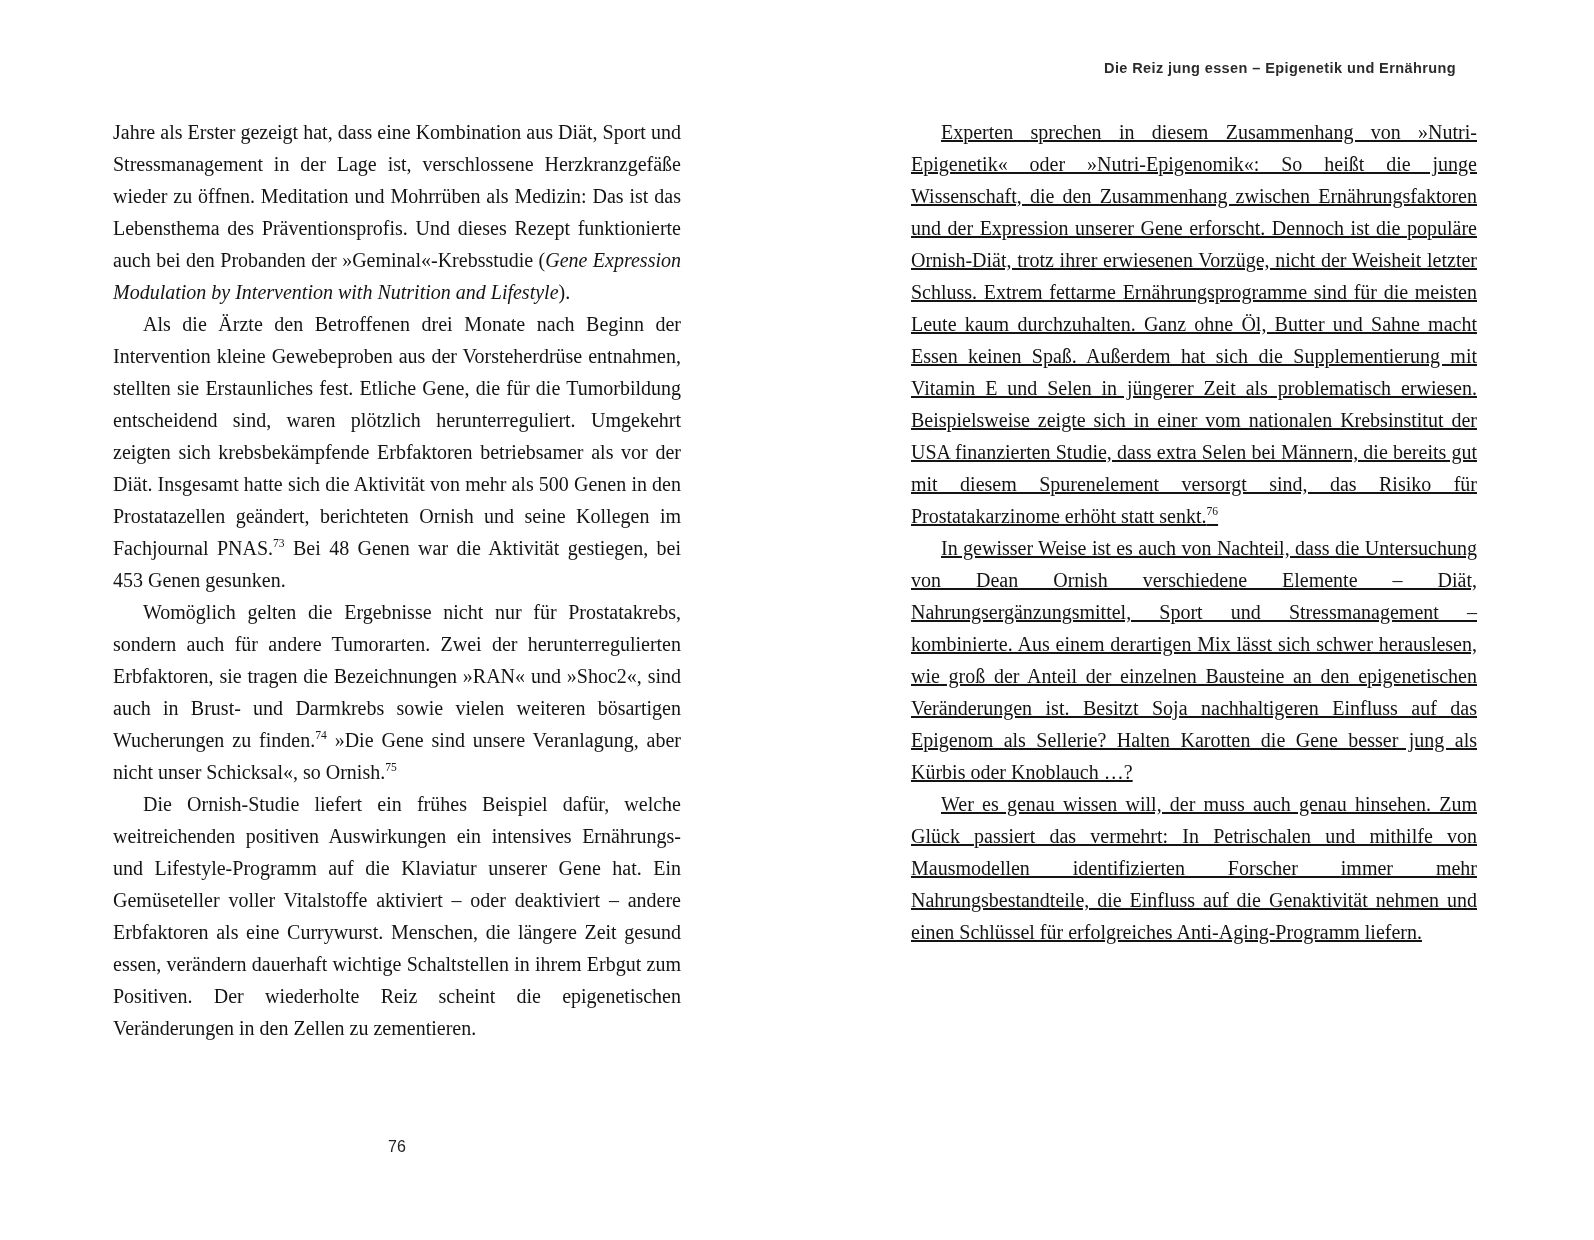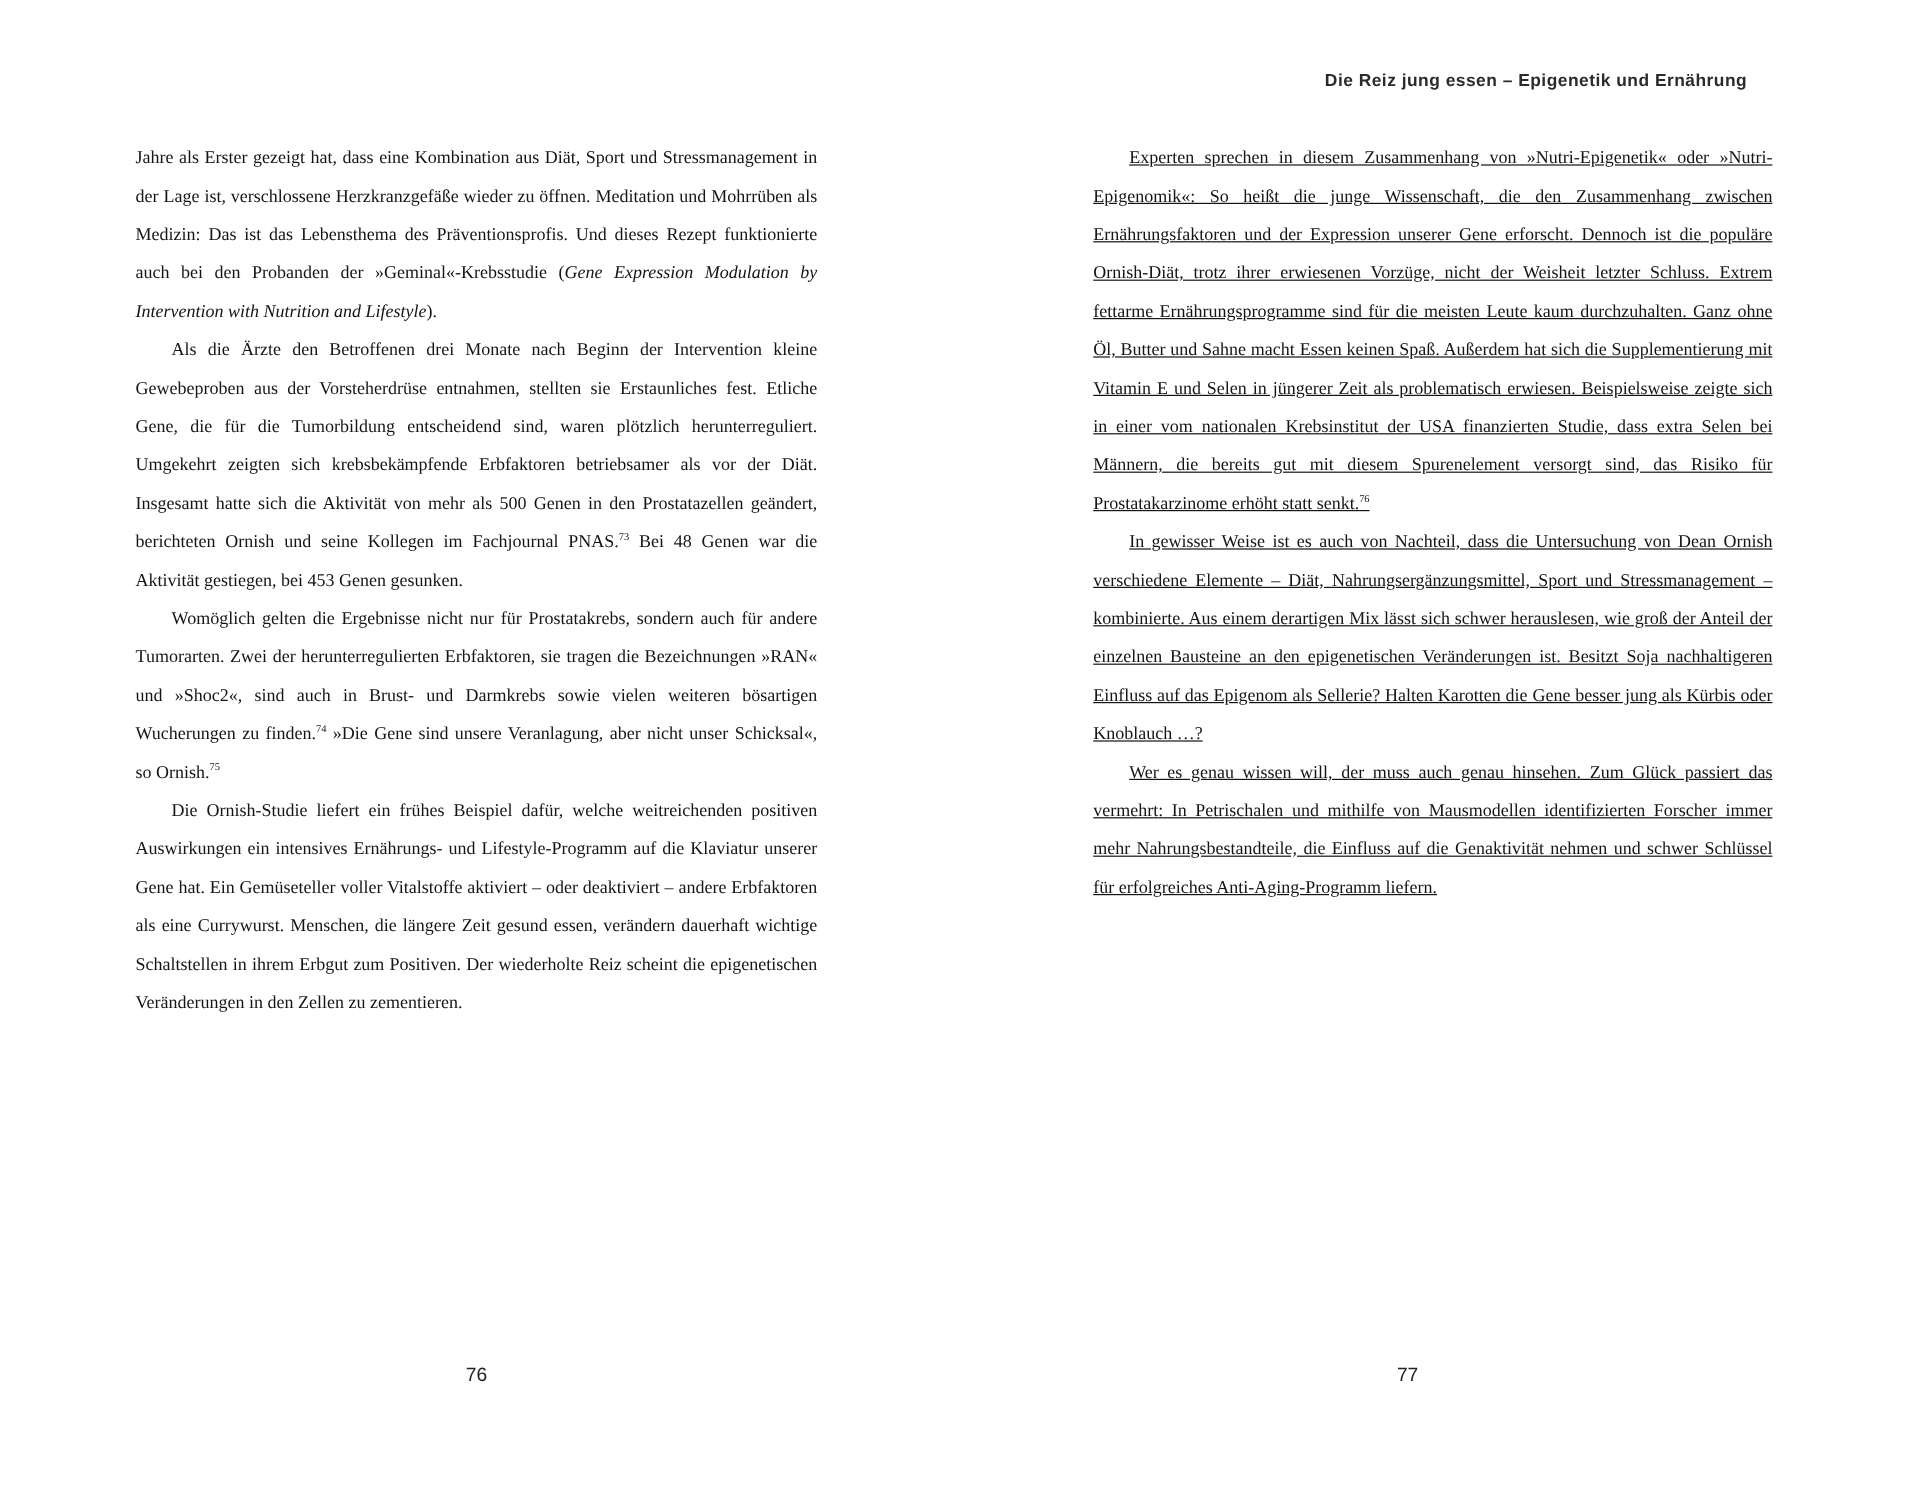"Jahre als Erster gezeigt hat," .text-column { font-size: 15px -> 20px }
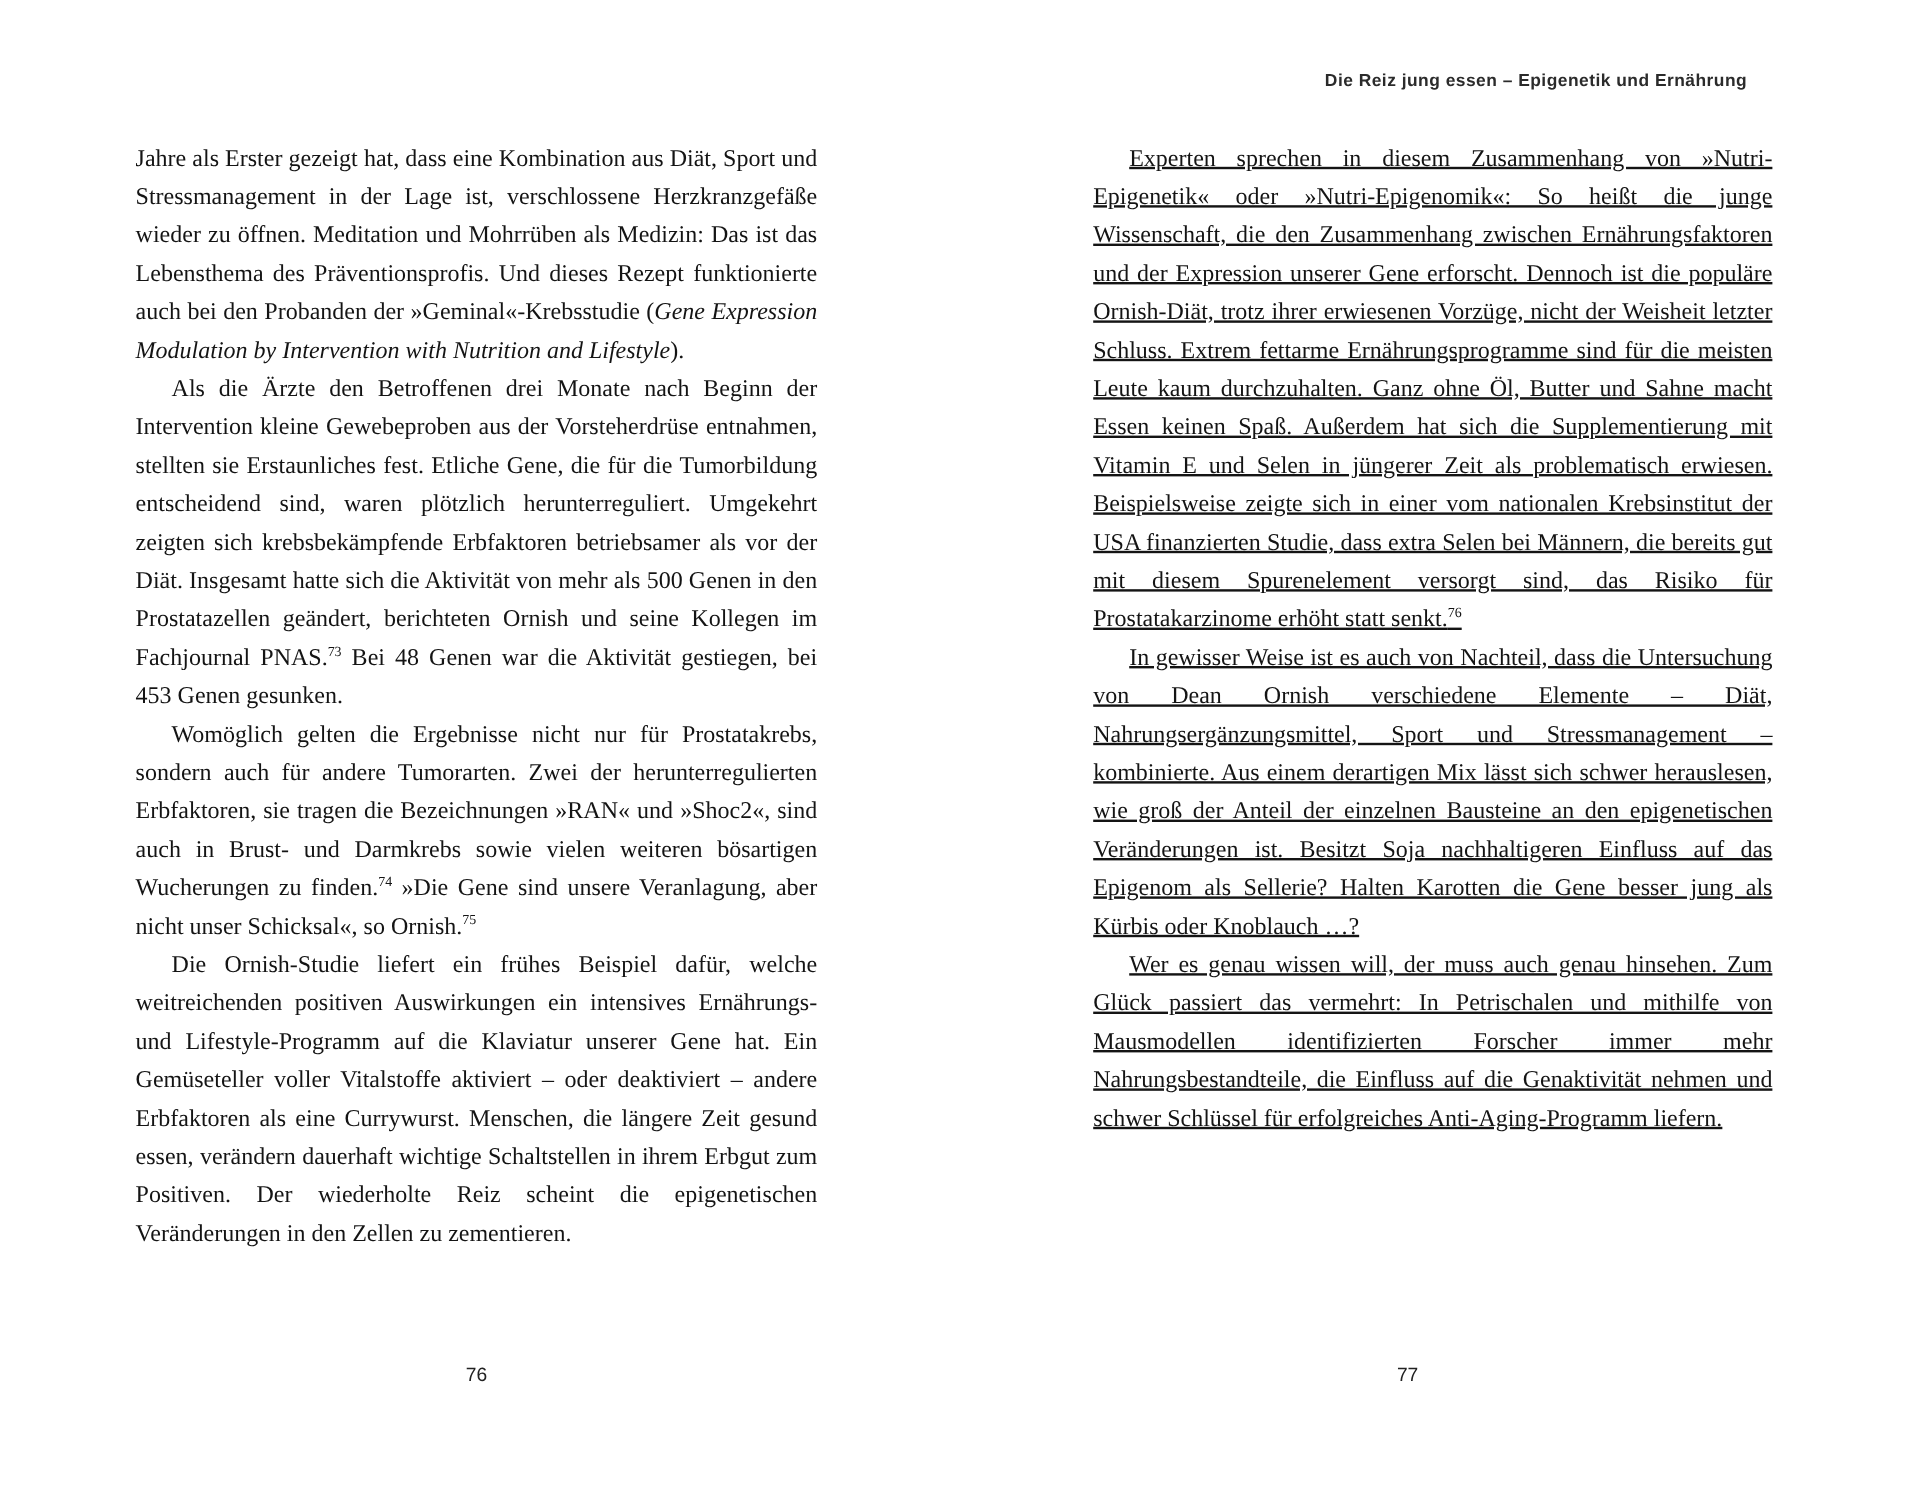"Wer es genau wissen will," span { text: schwer -> einen }
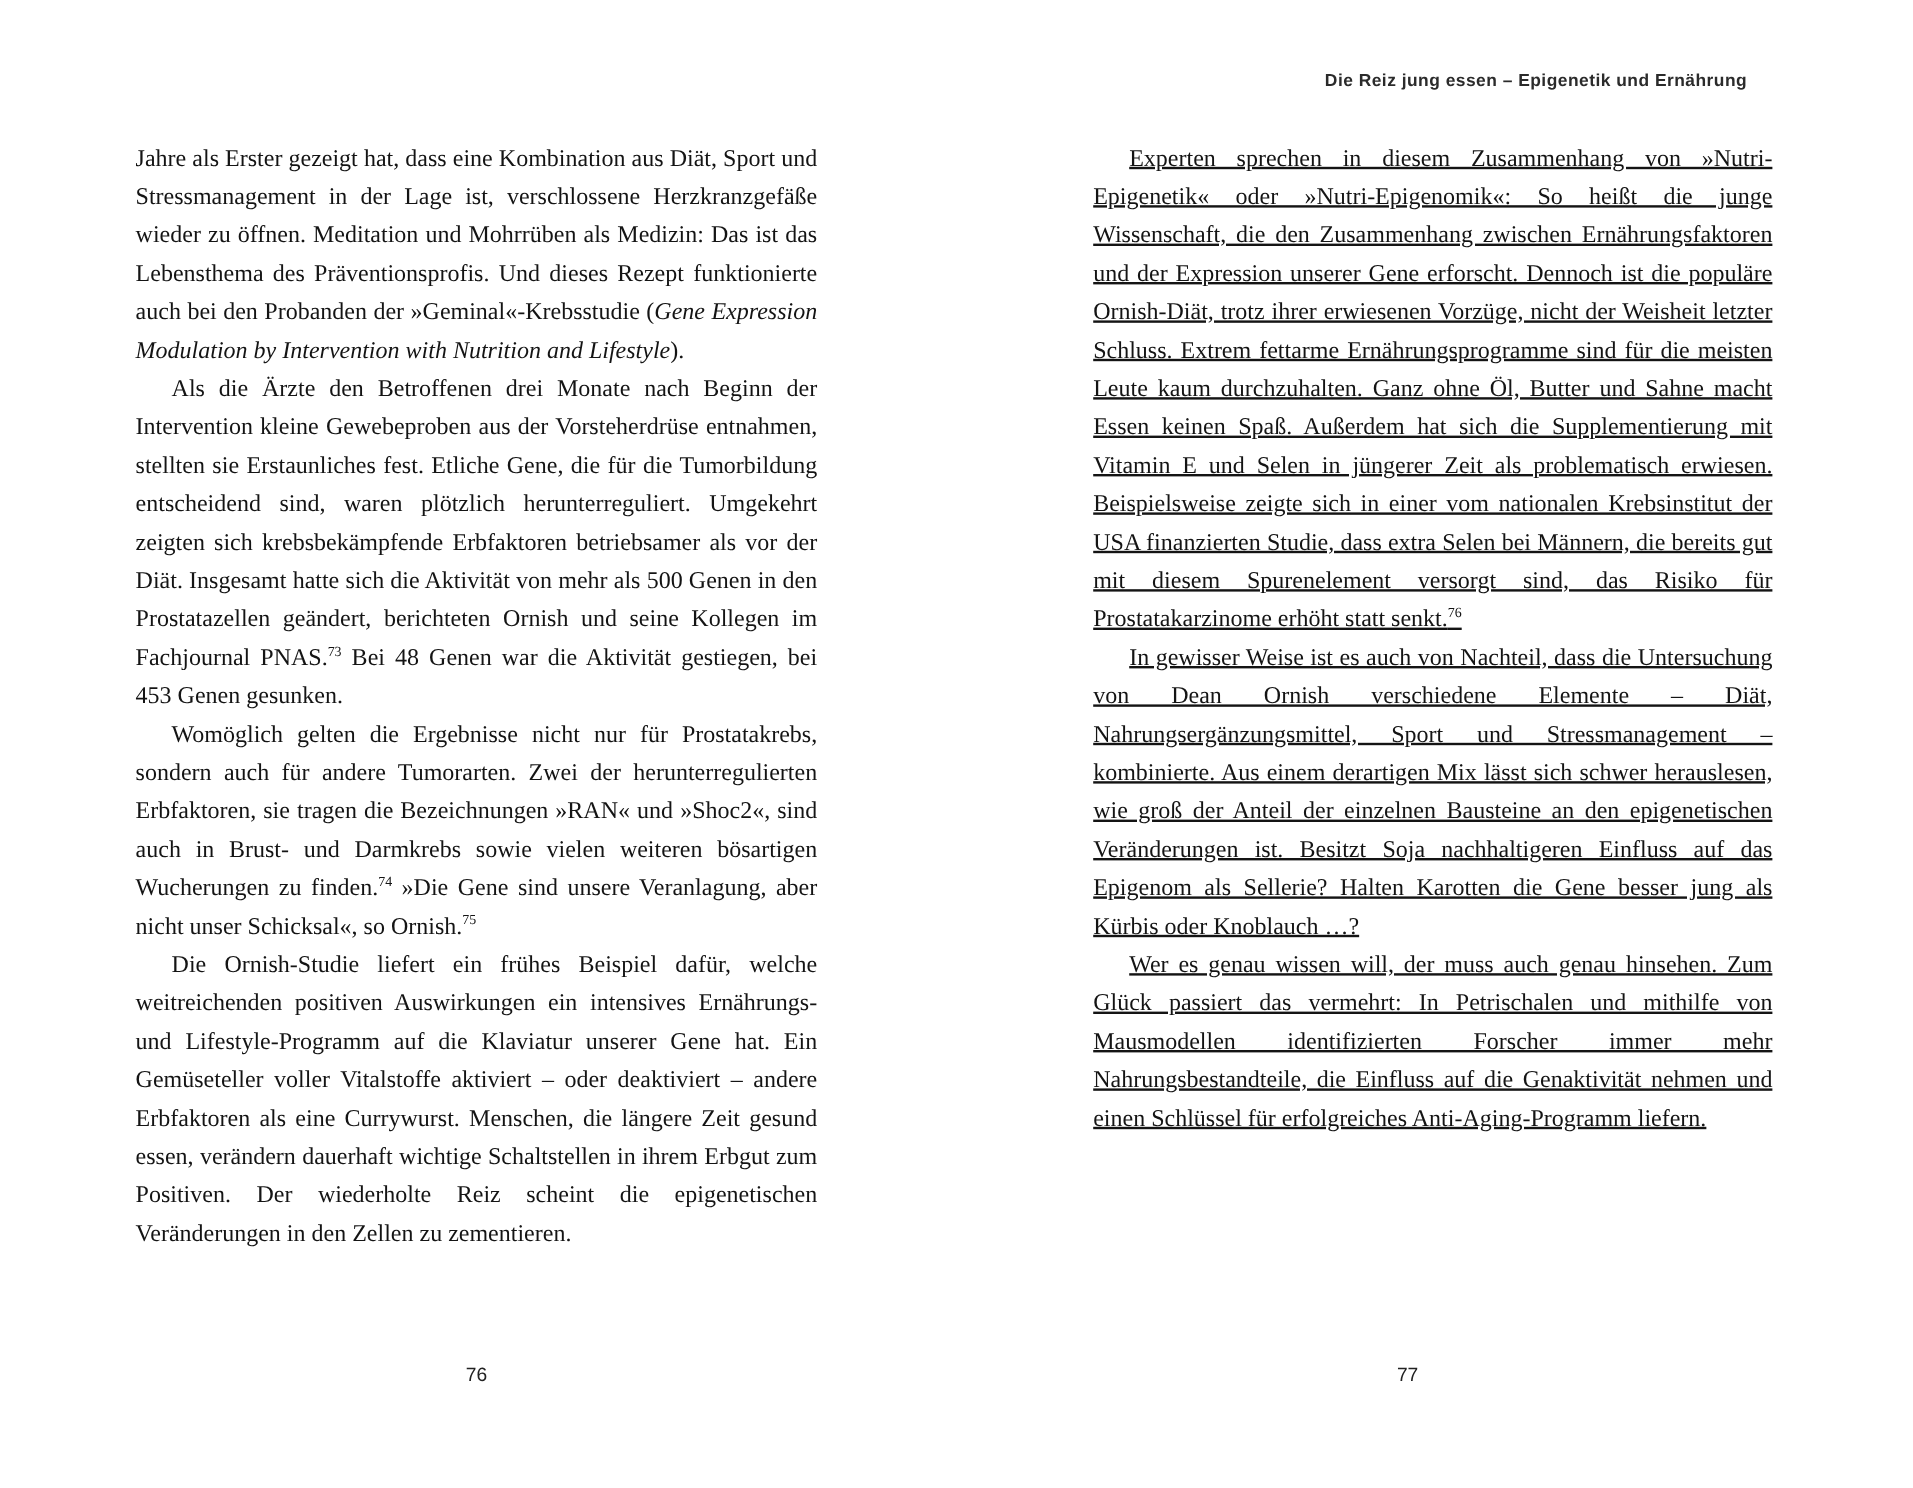"77" div.page-number { html: <div>77</div> -> none }
